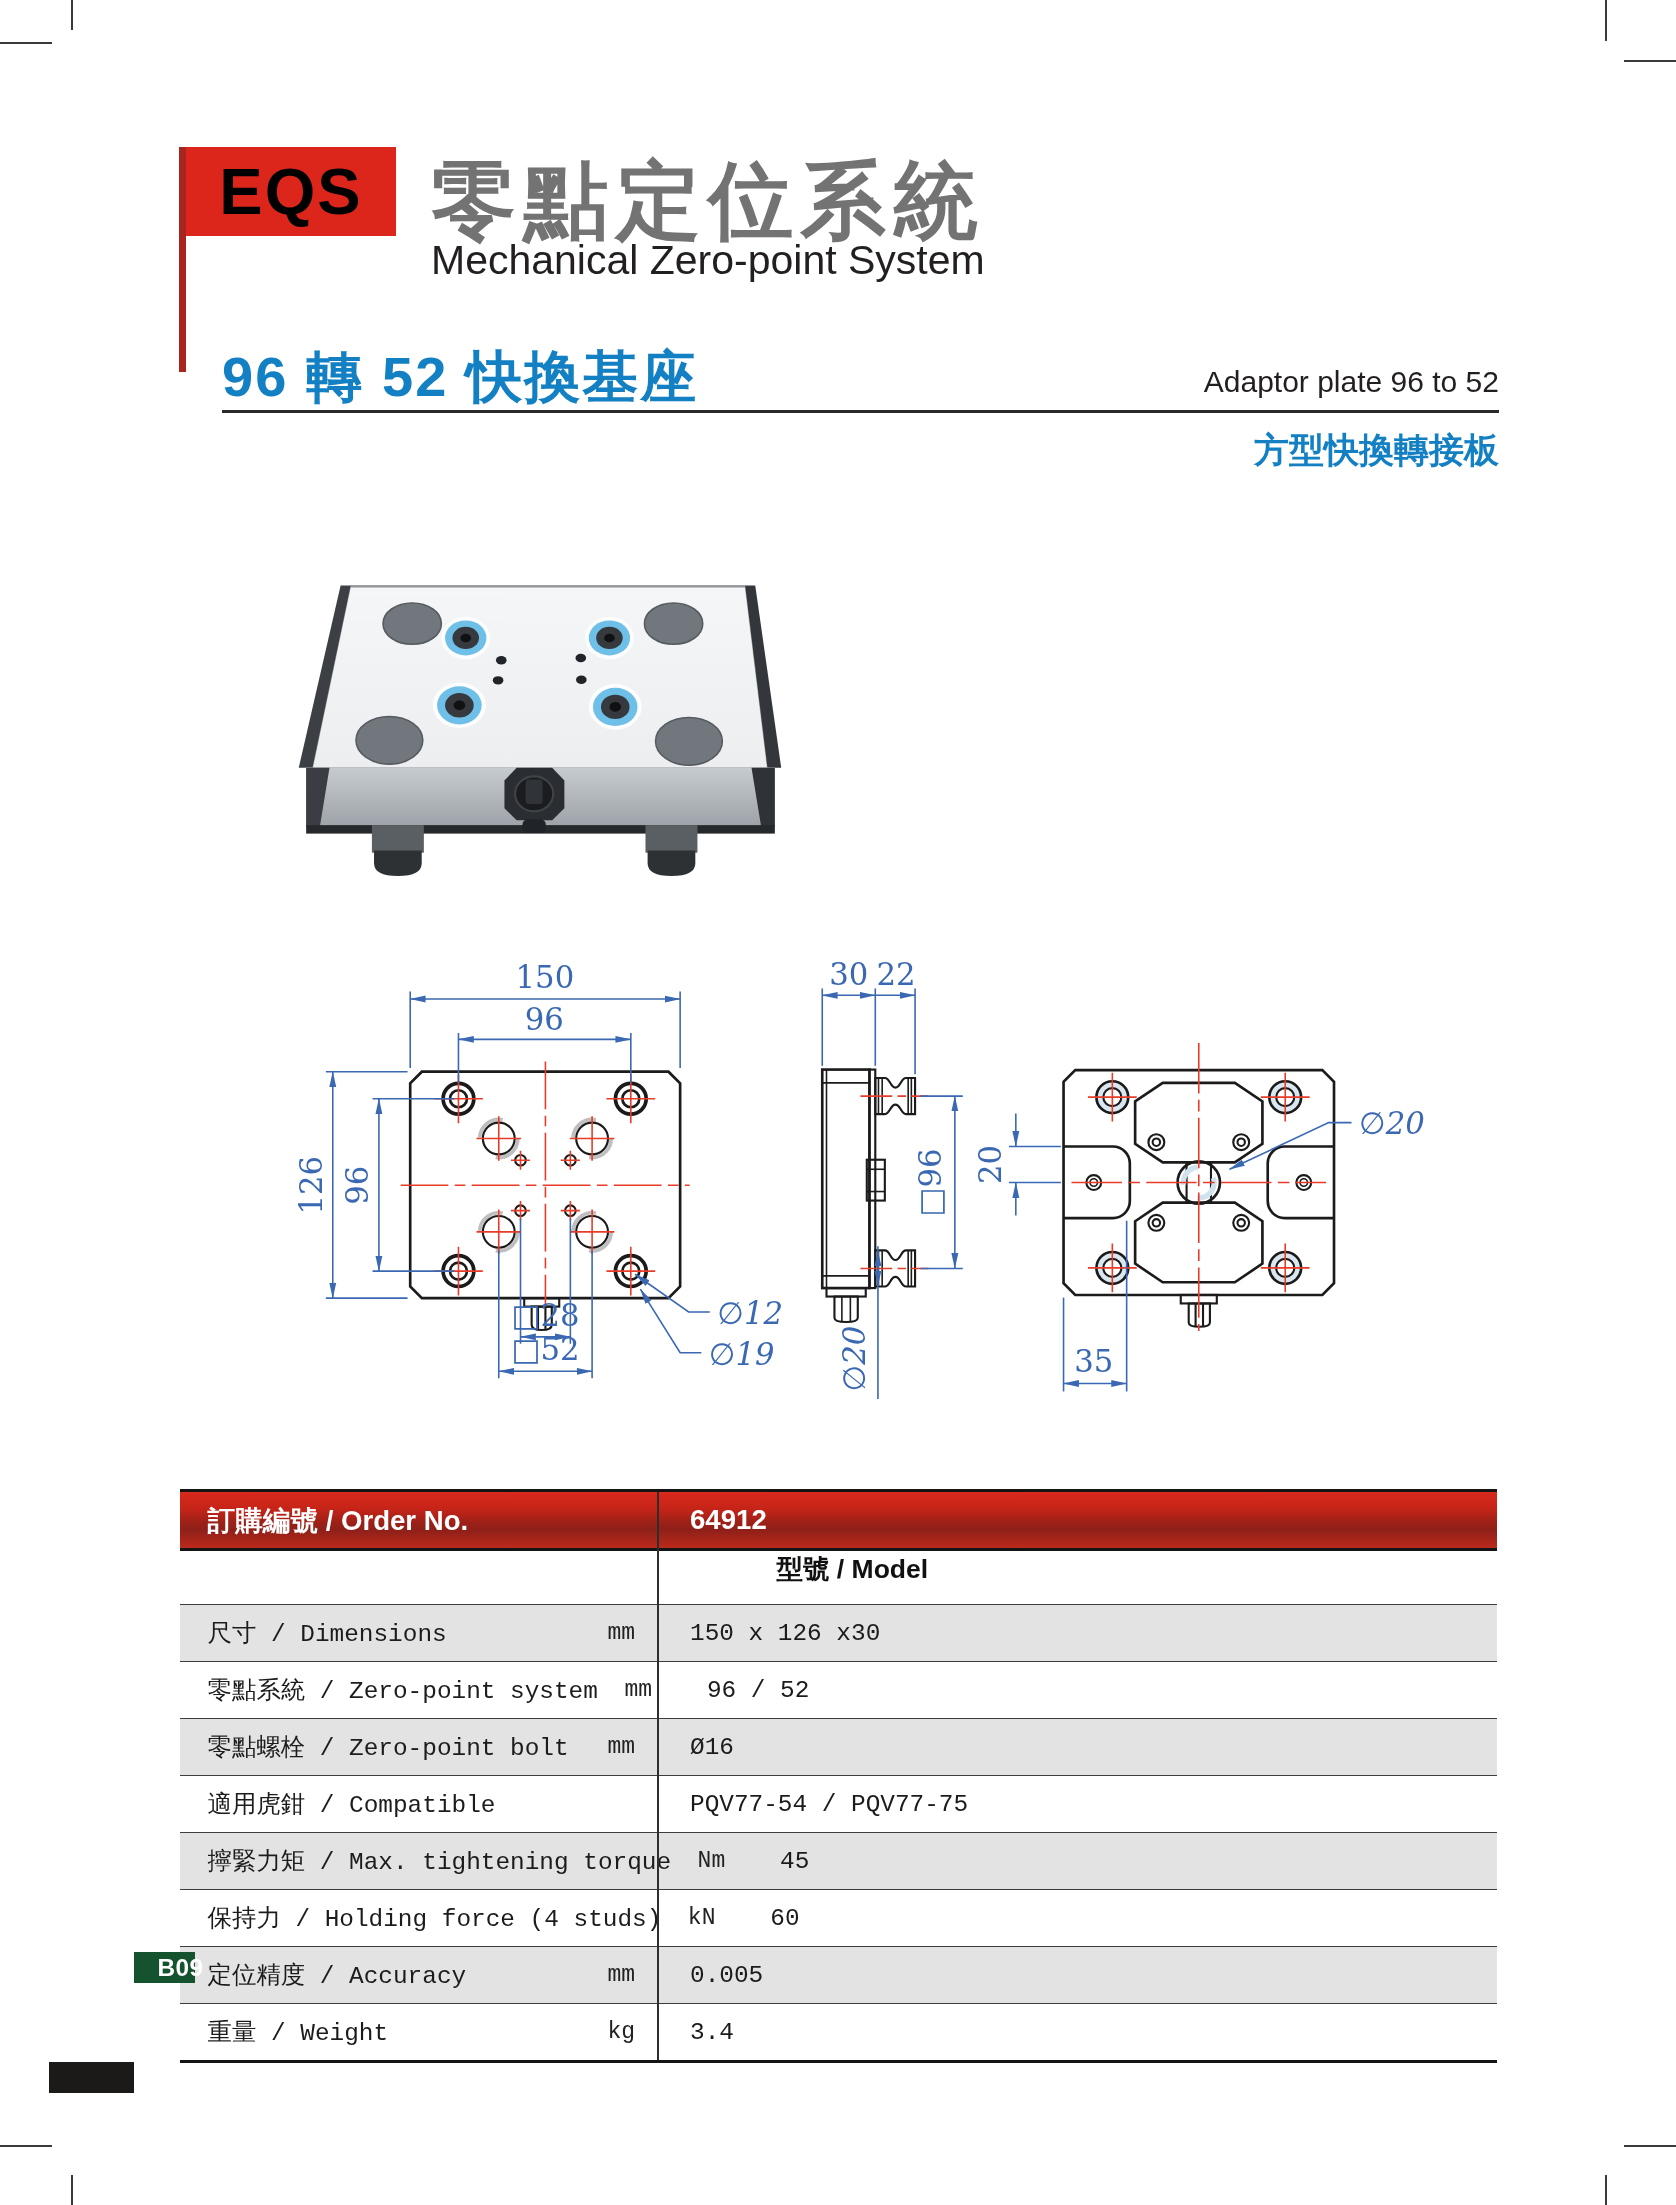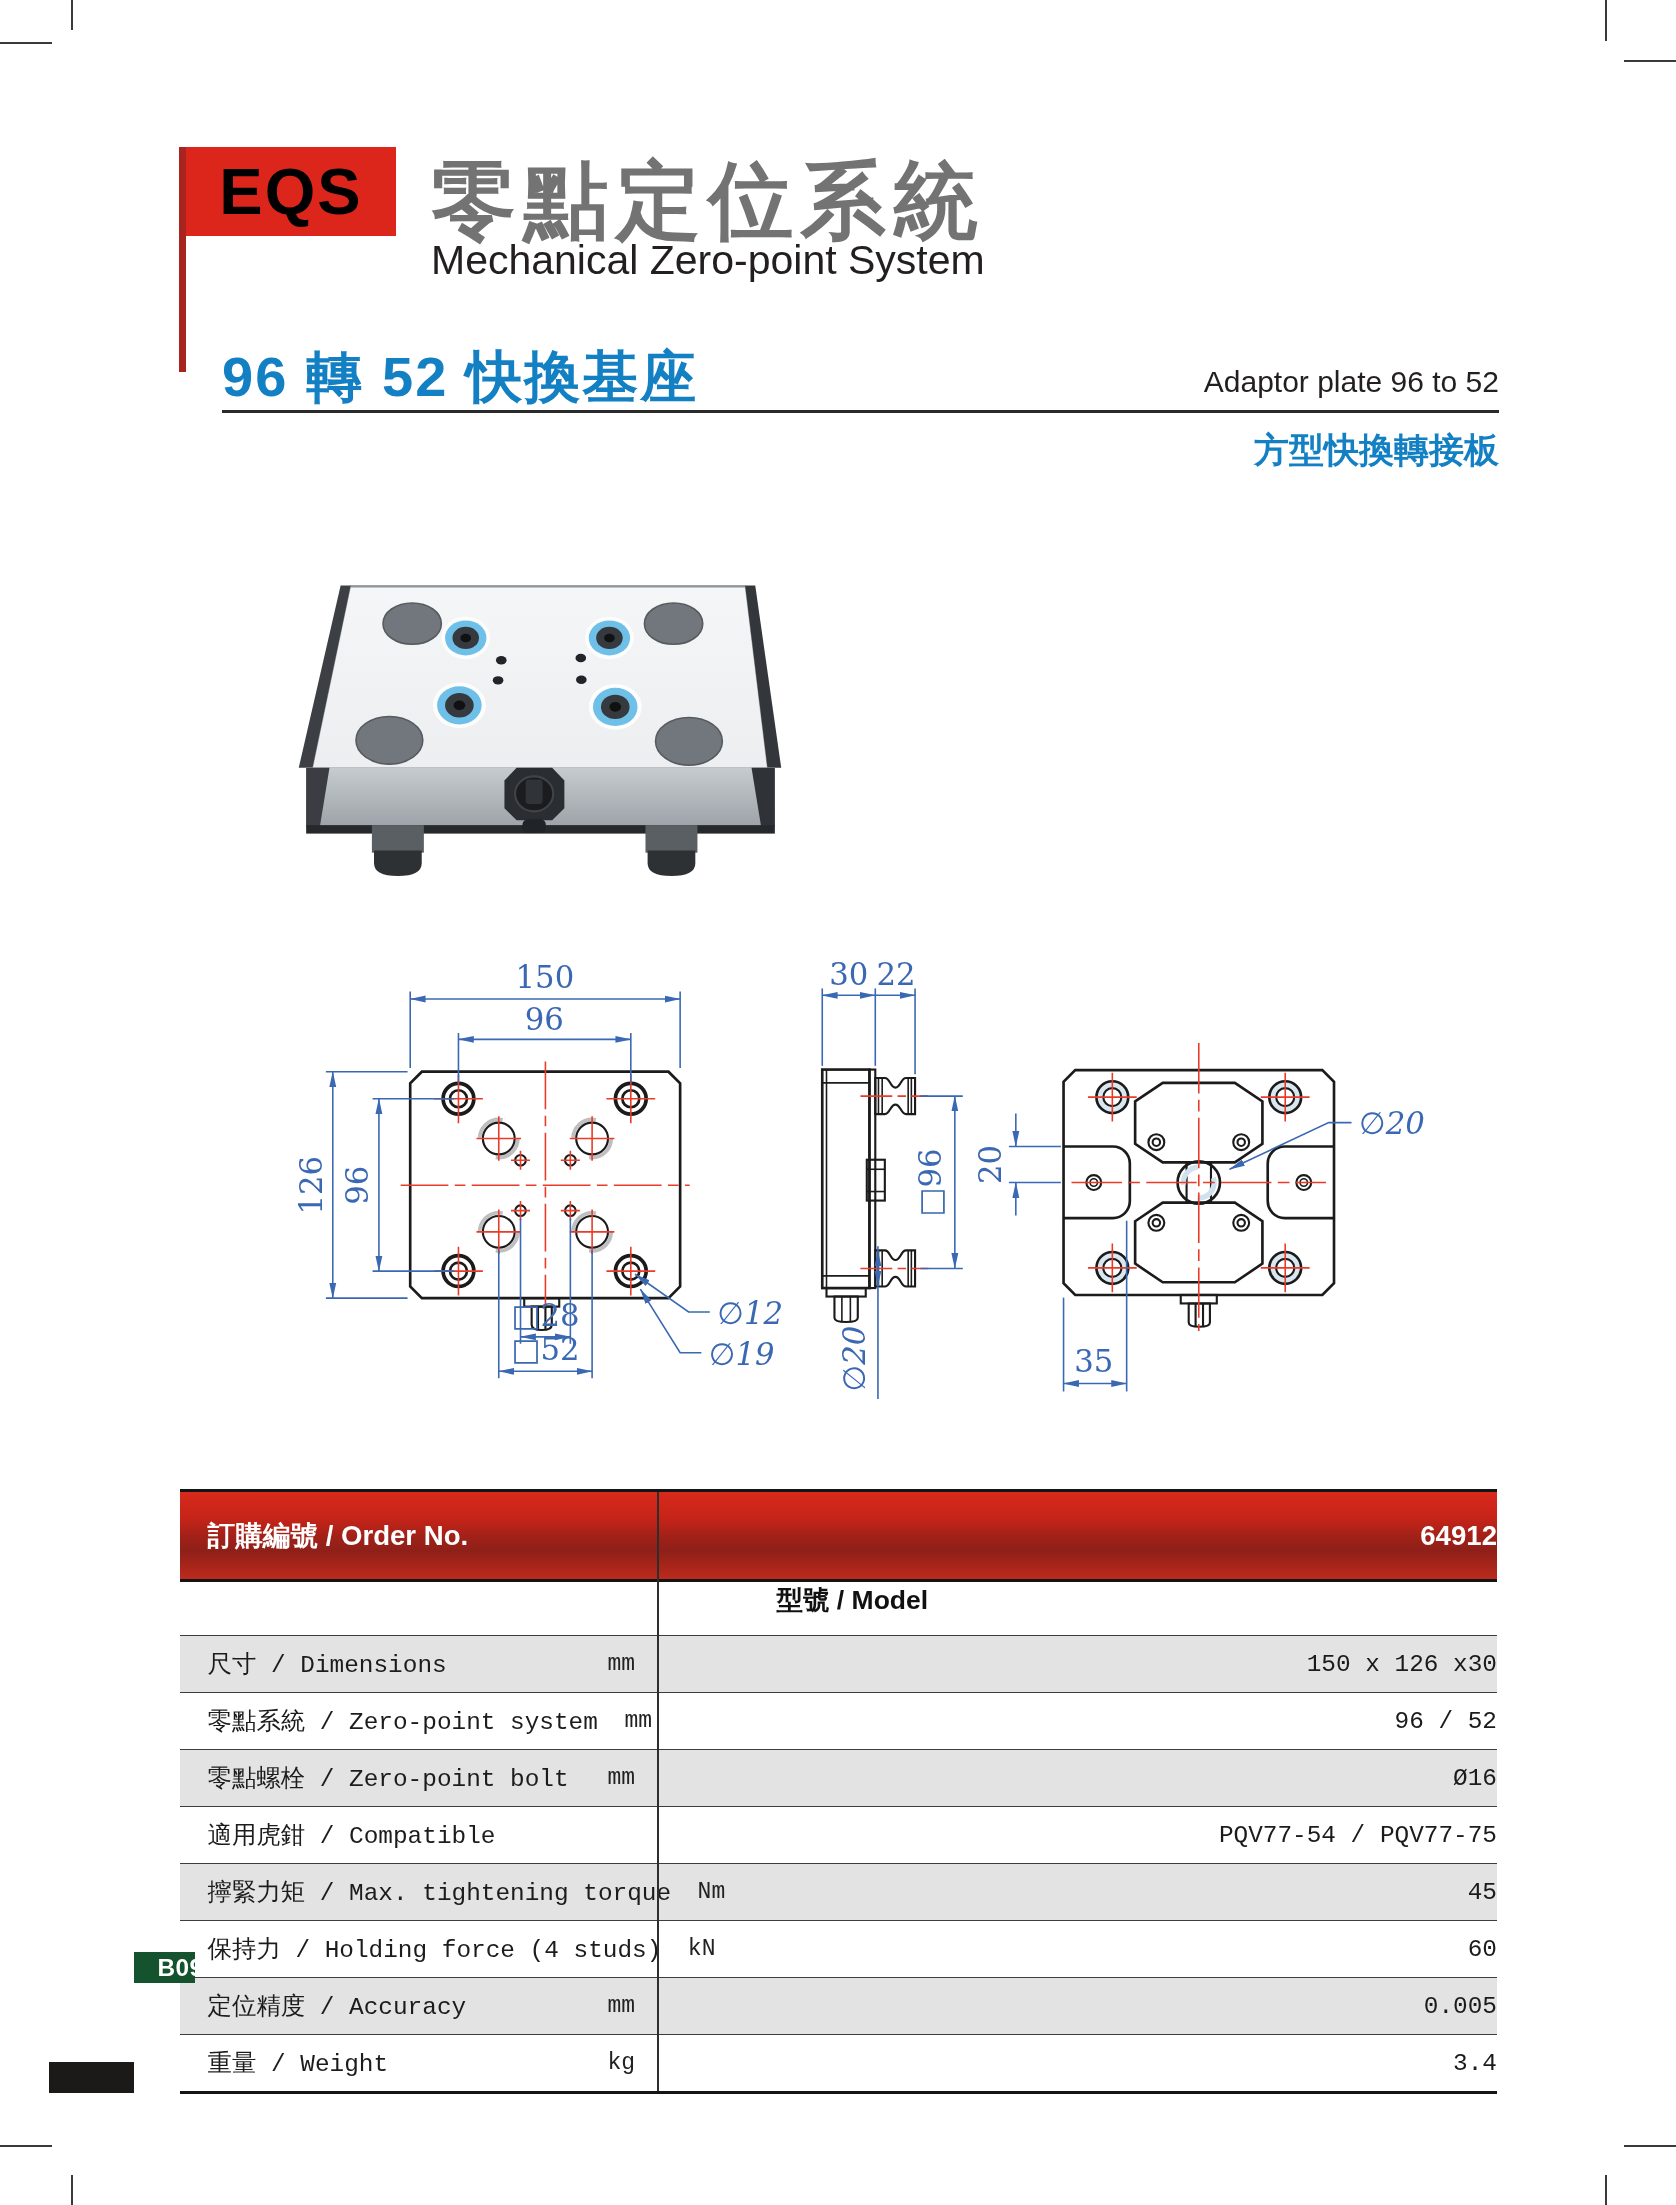"訂購編號 / Order No." .row.header { height: 90px -> 59px }
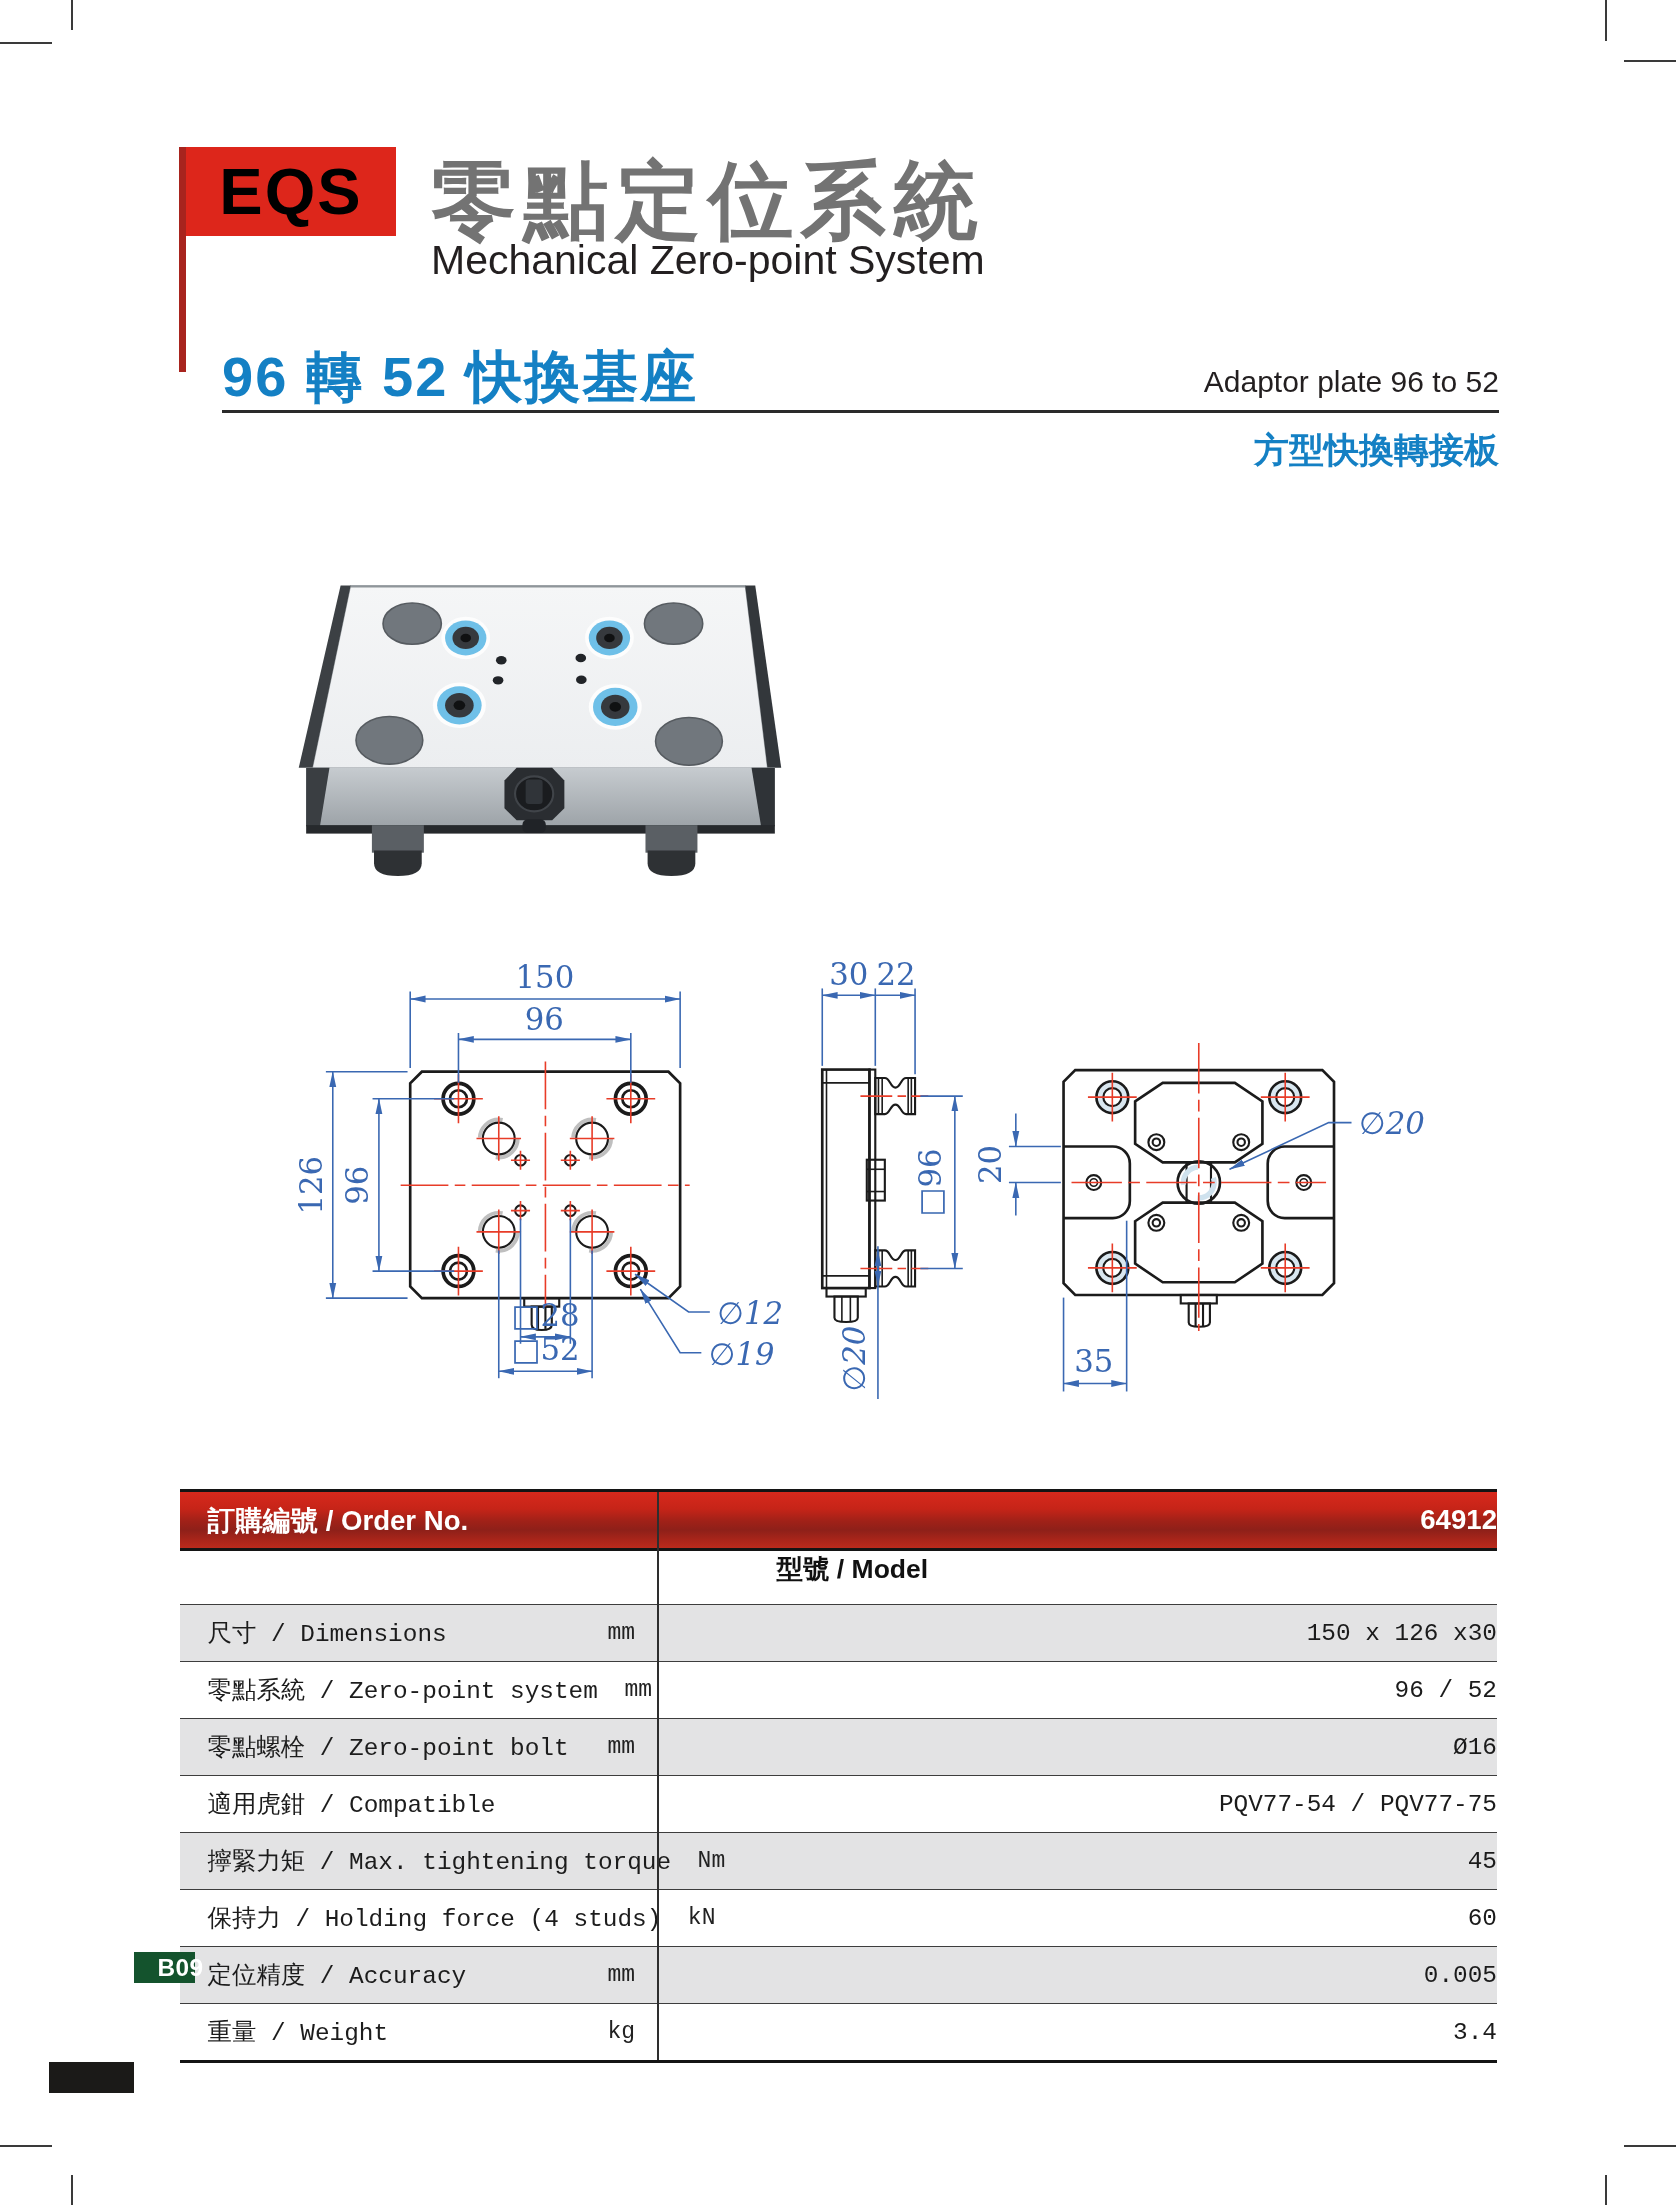"64912" .c-value { margin-left: none -> 32px; text-align: right -> left }
